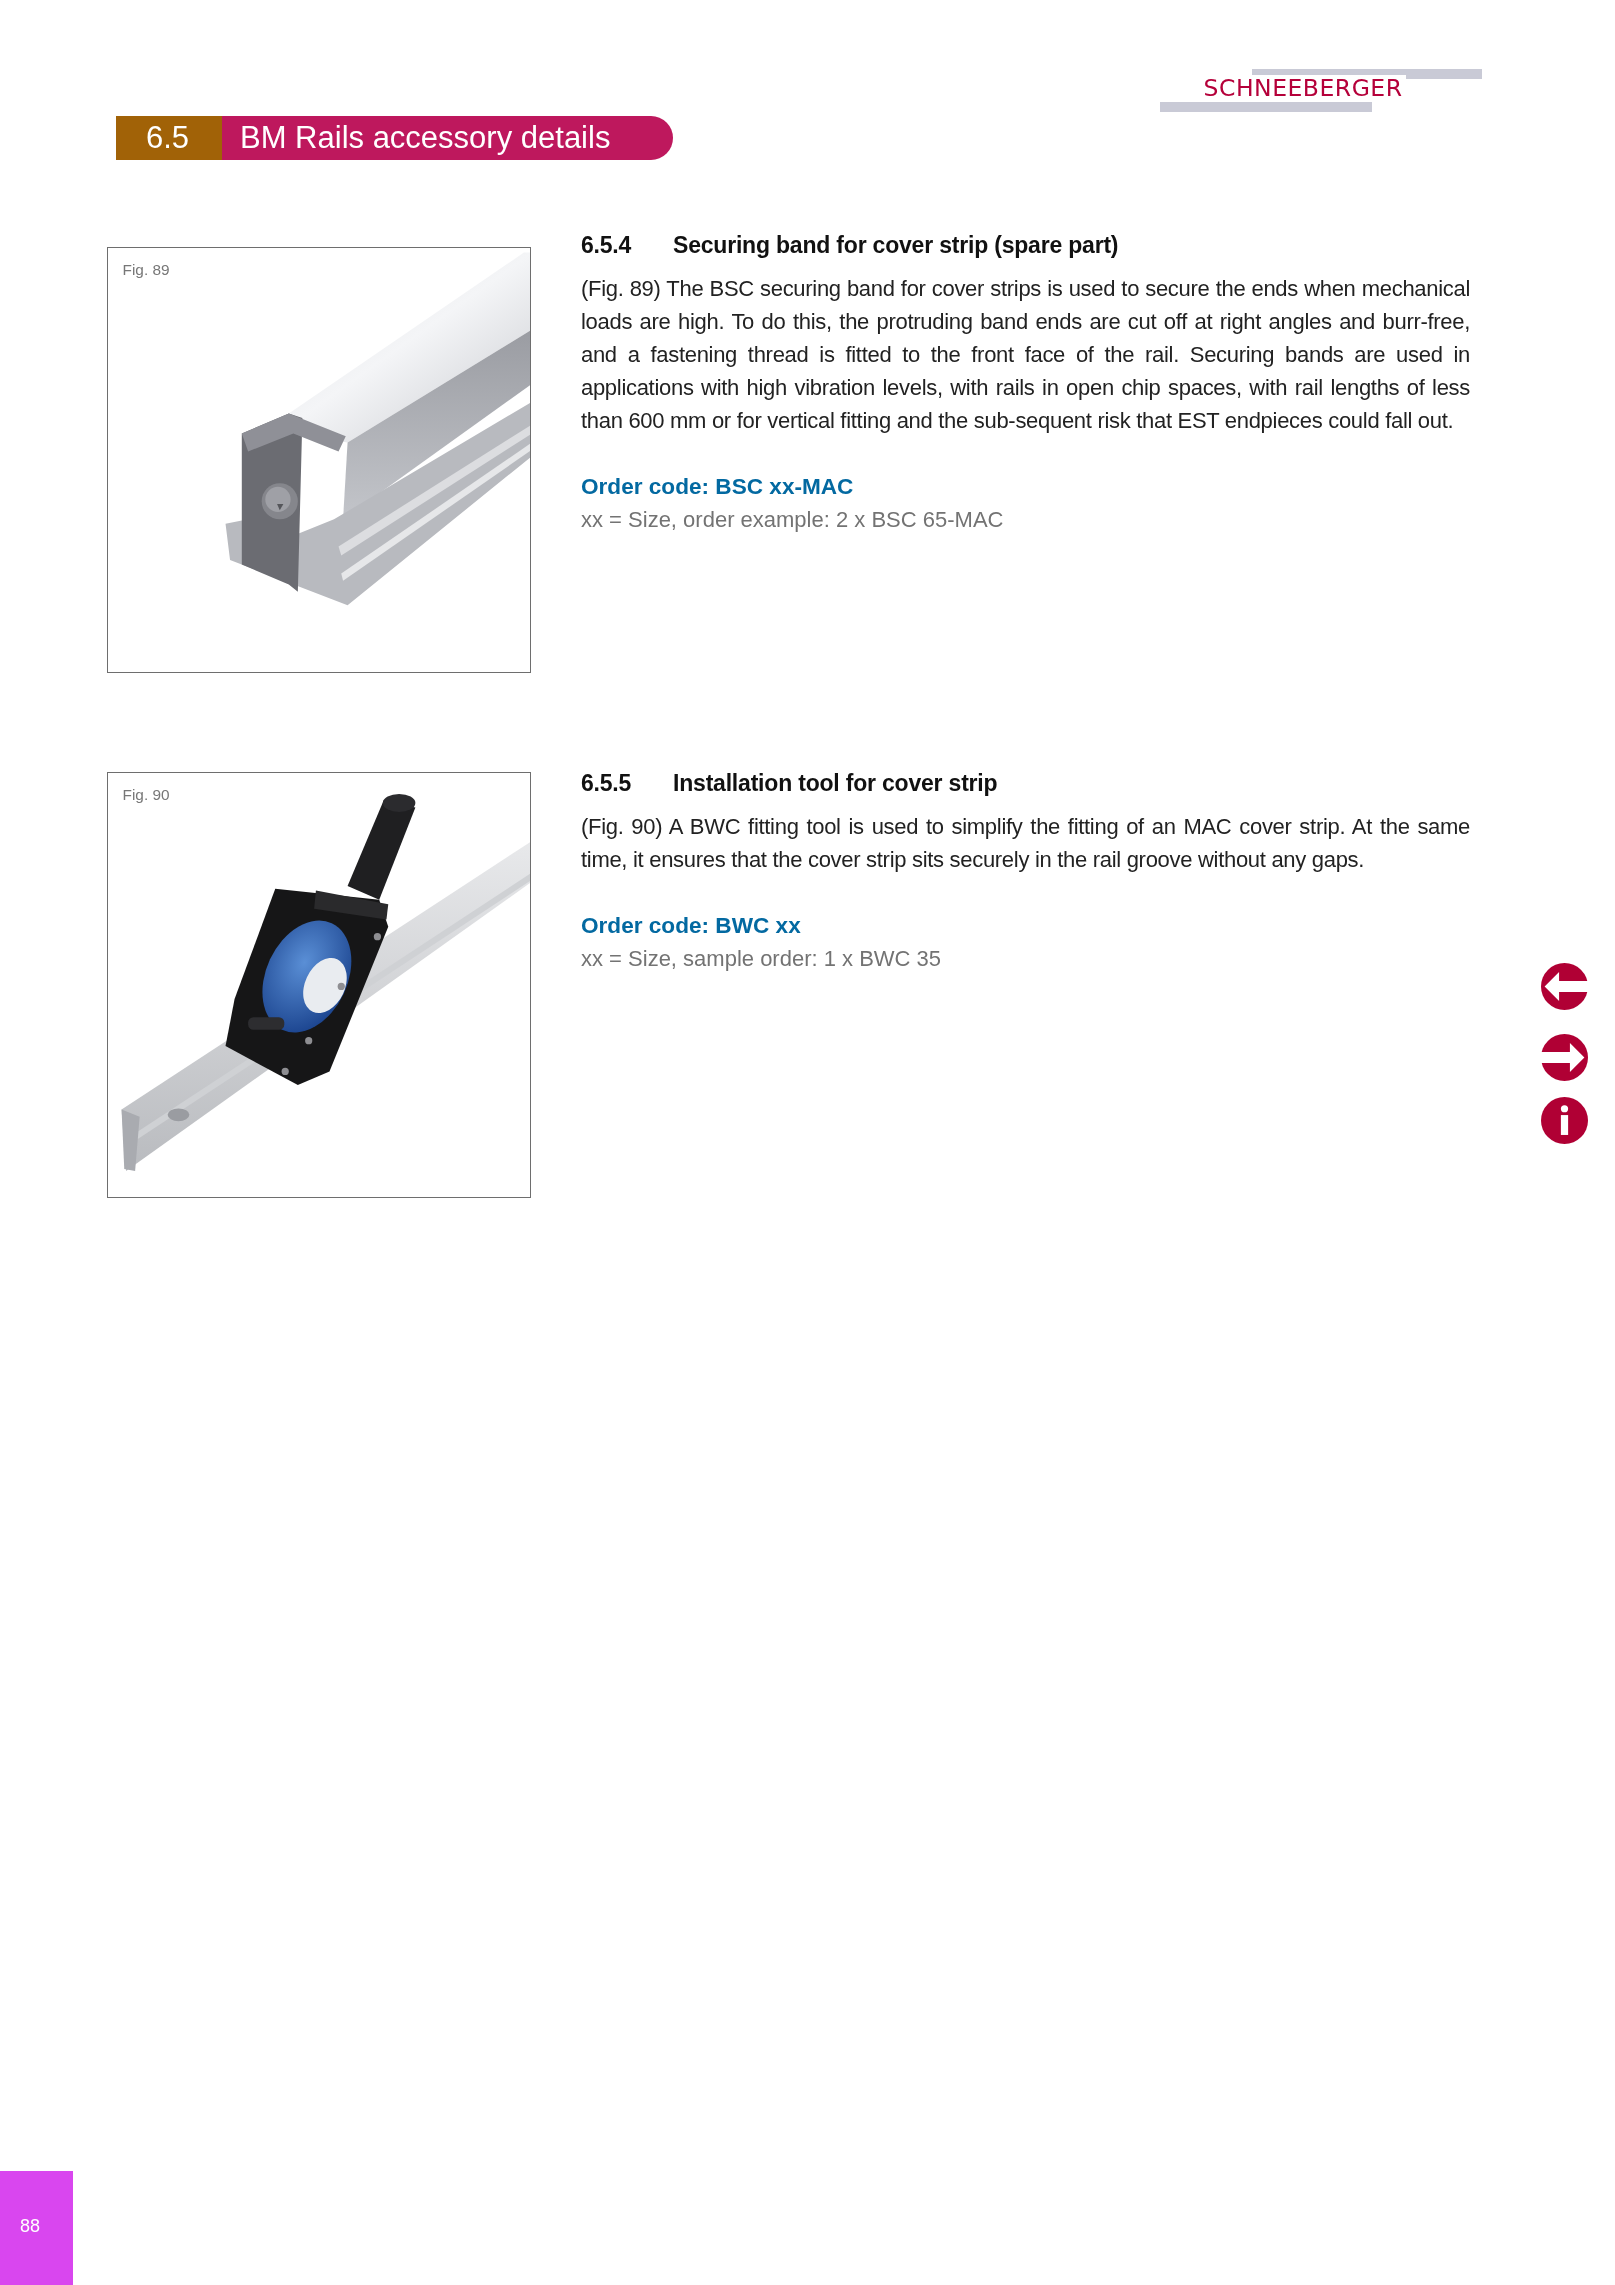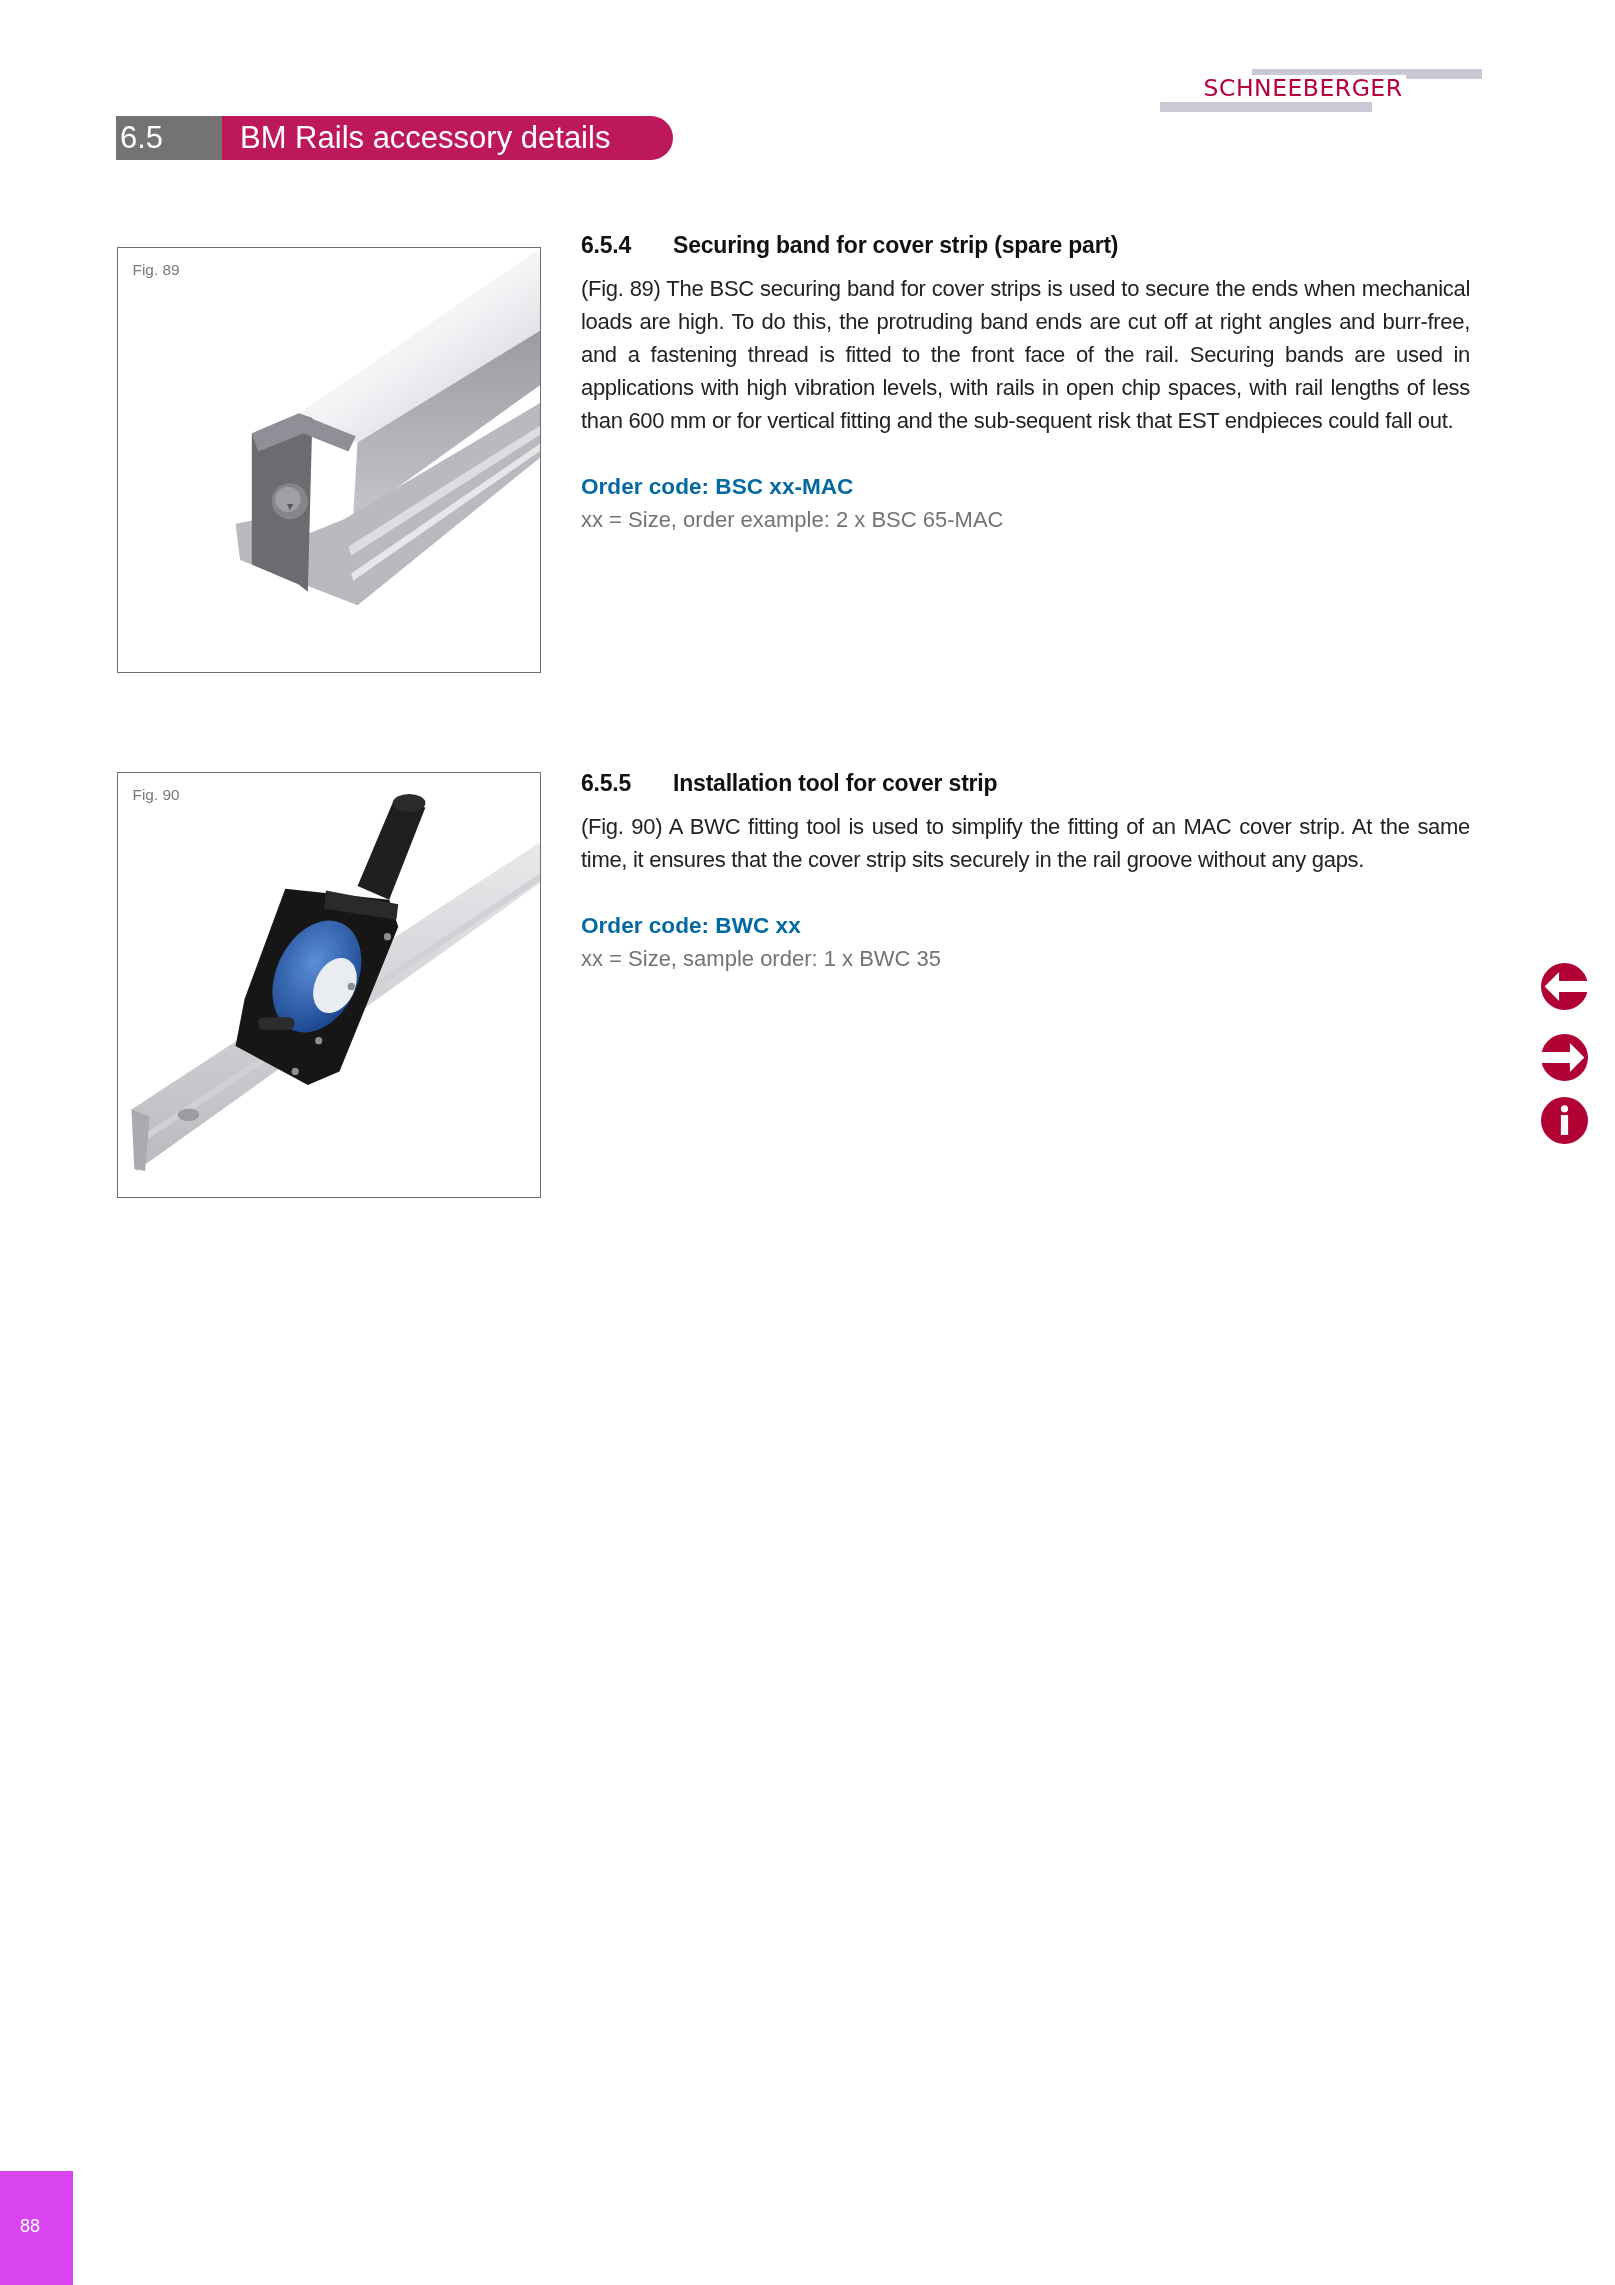"6.5" .sec-num { background: #737373 -> #a16207; padding-left: 4px -> 30px }
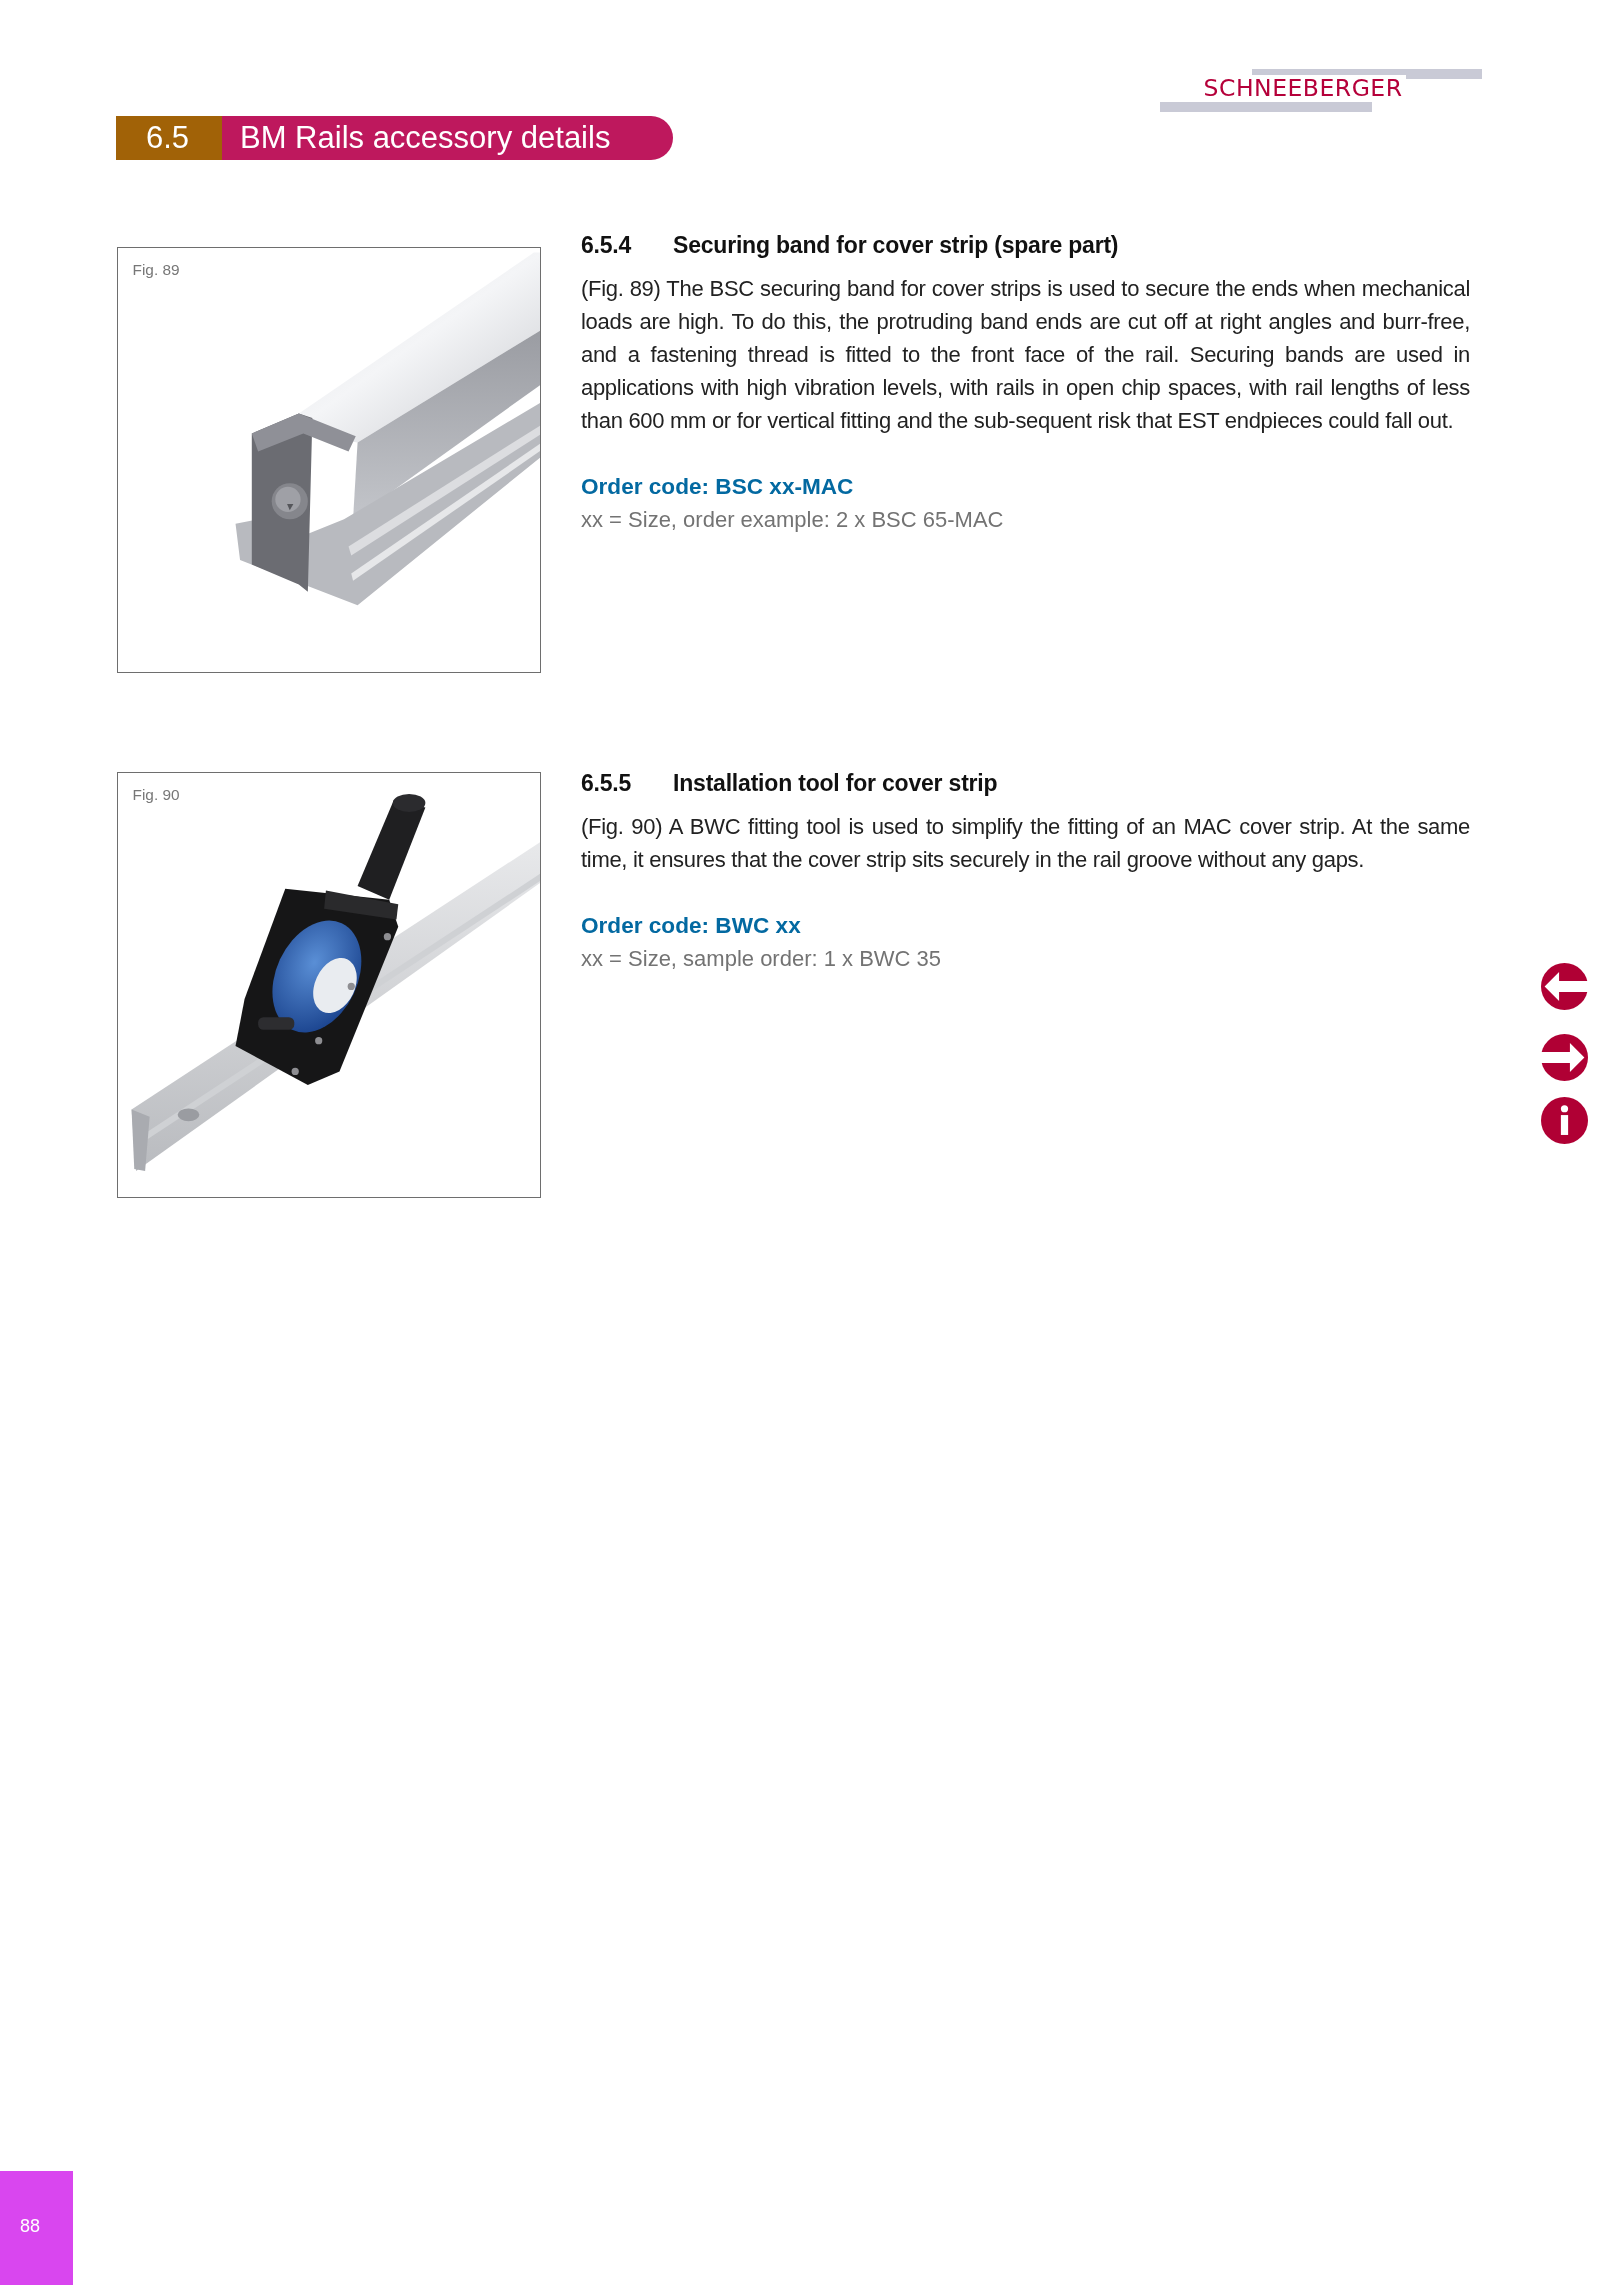"Fig. 89" .fig { left: 117px -> 107px }
